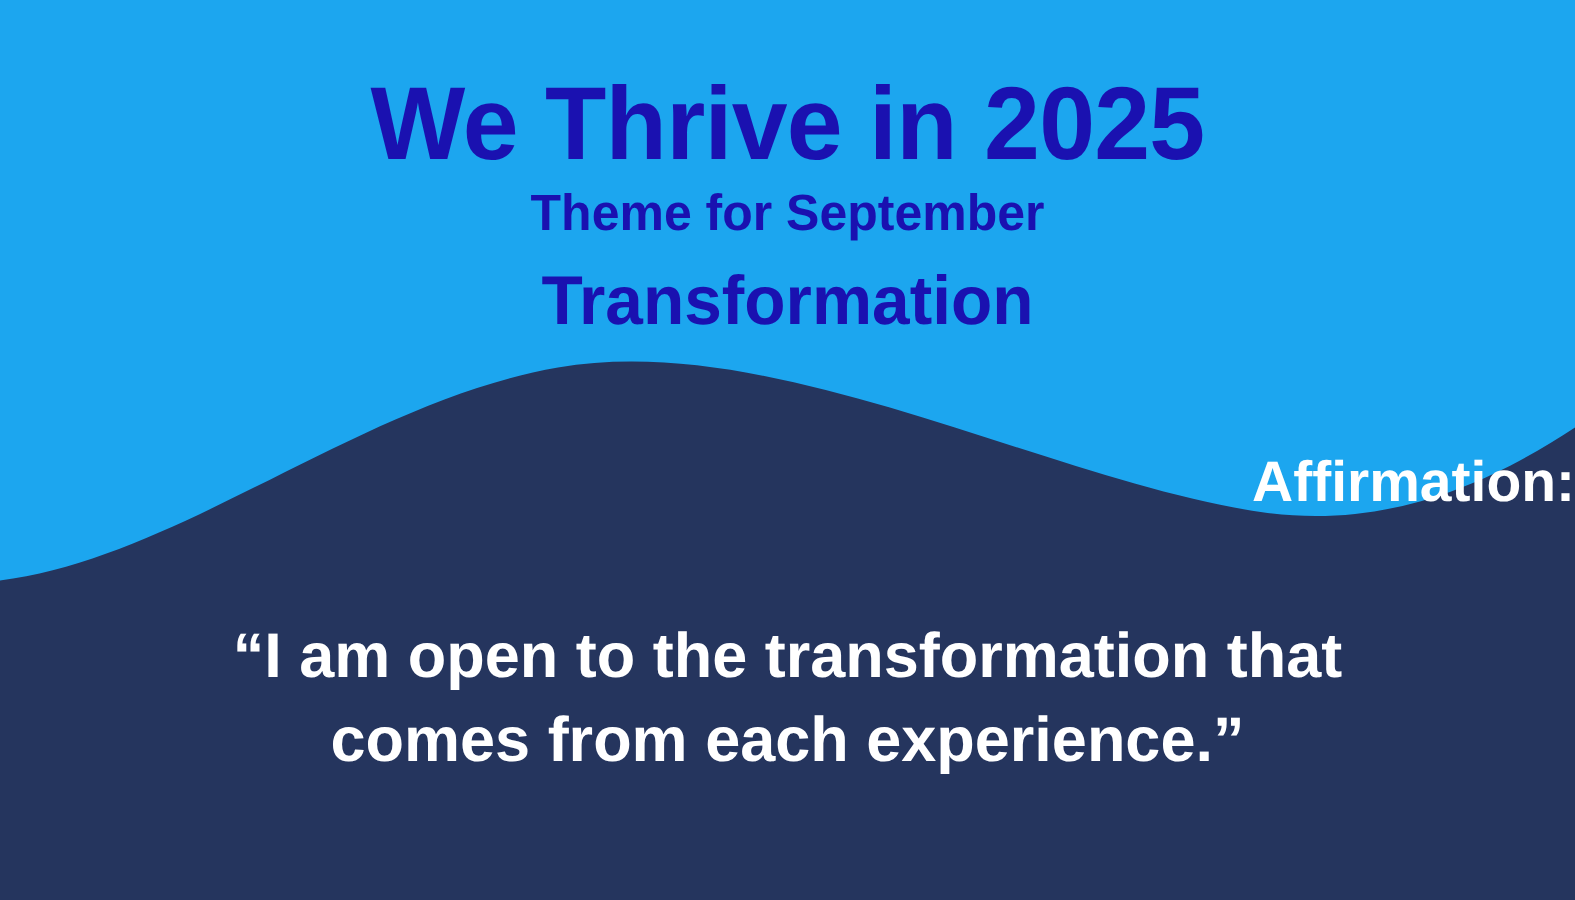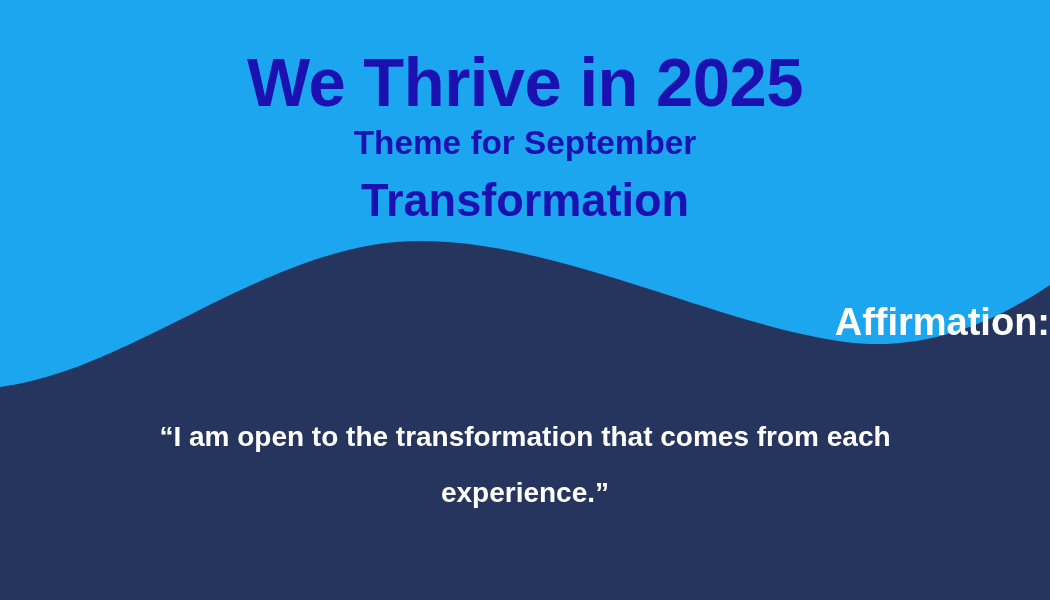"“I am open to the" #affirmation-quote { font-size: 28px -> 42px }
